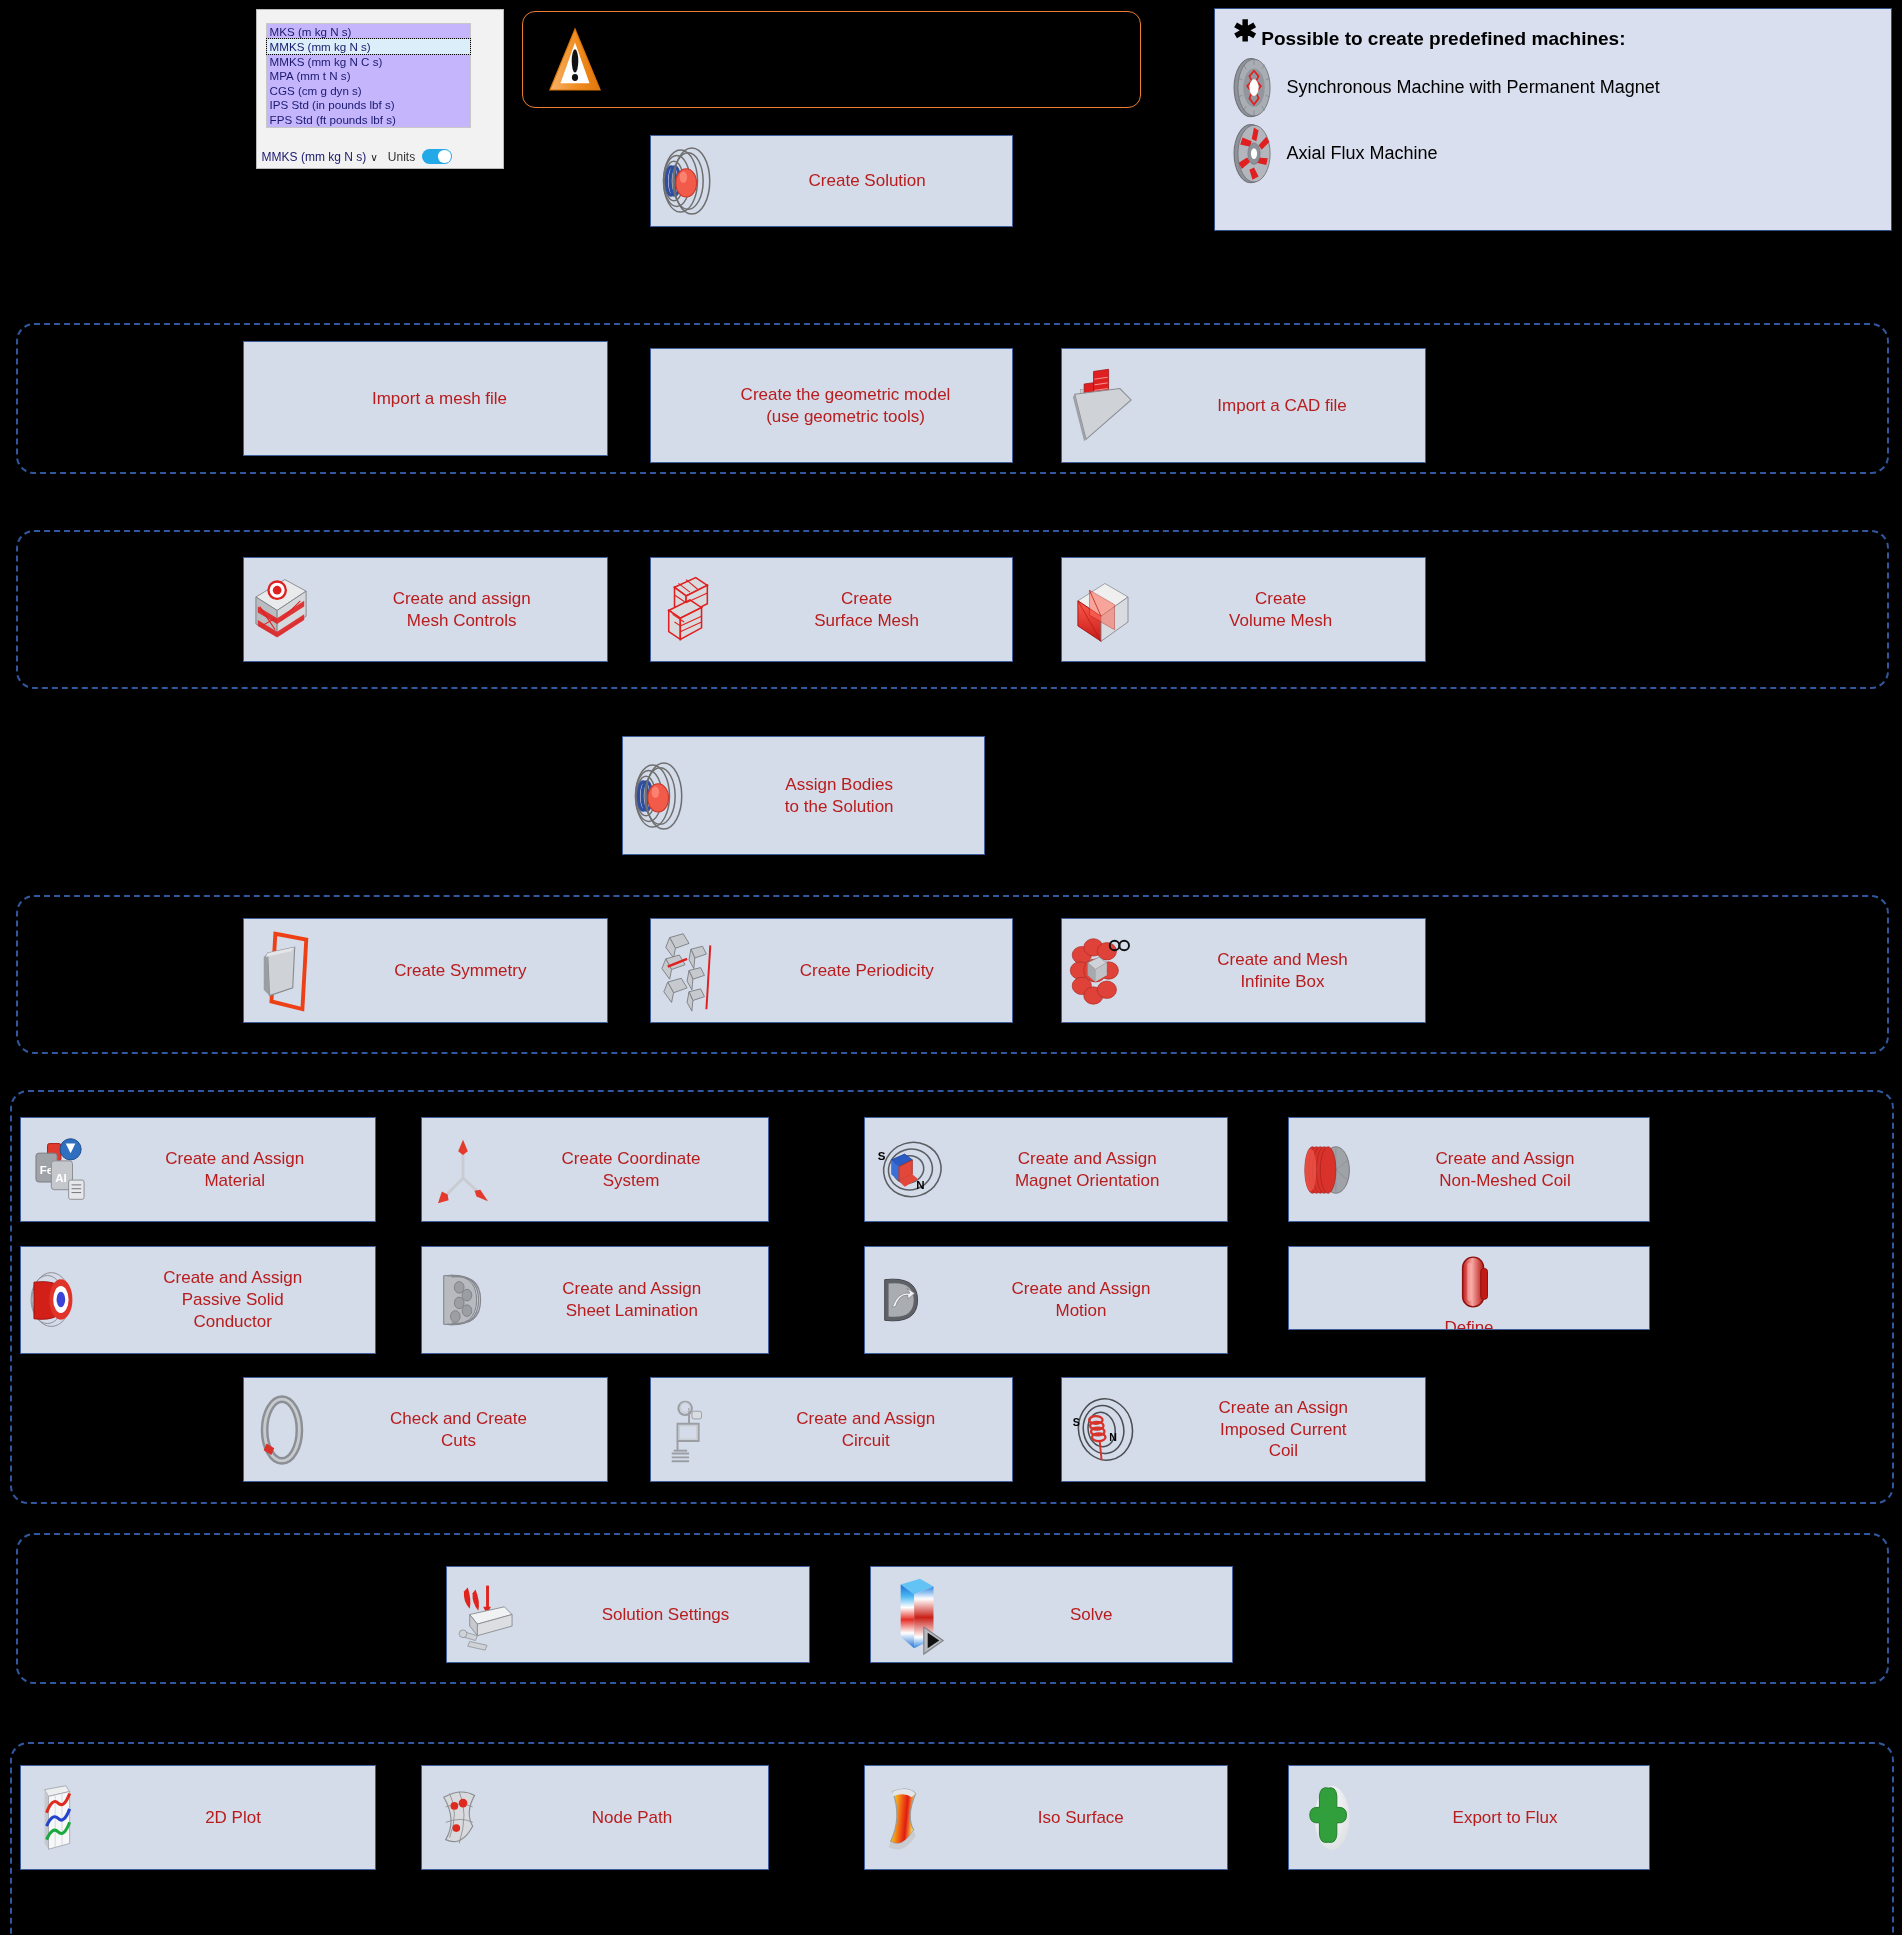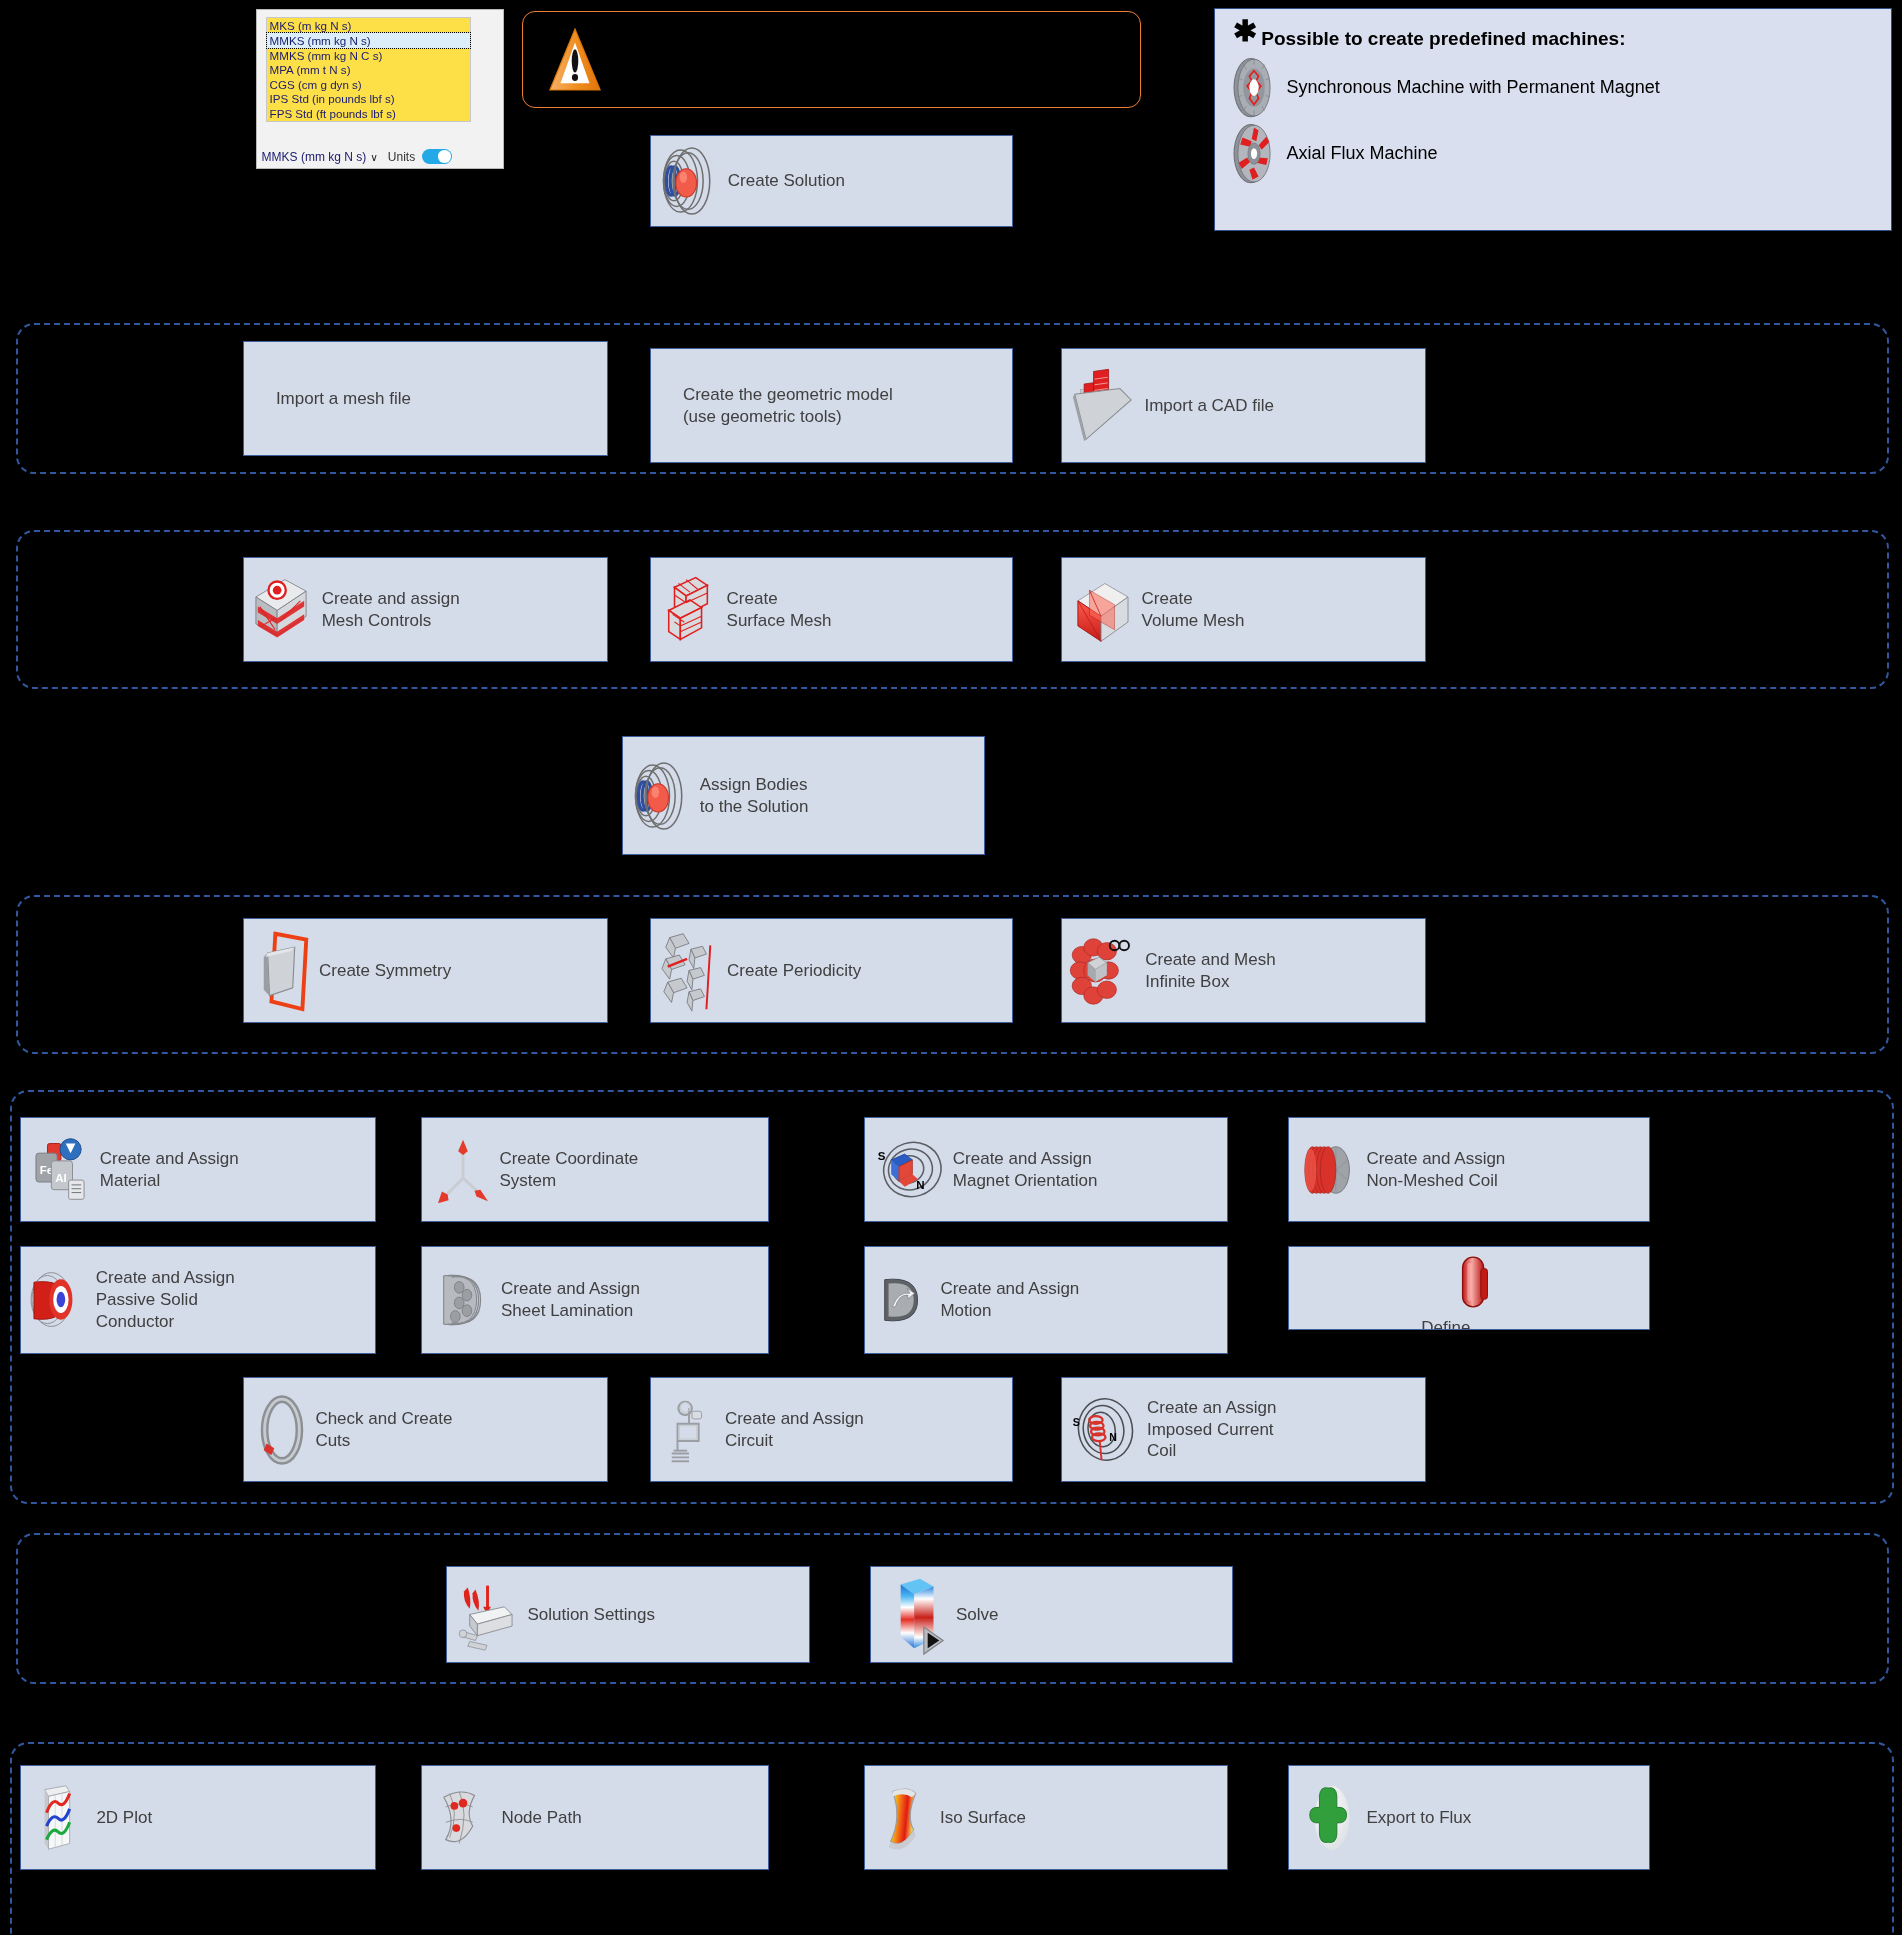"MKS (m kg N s)" .units-list { background: #fde047 -> #c4b5fd; top: 7px -> 13px }
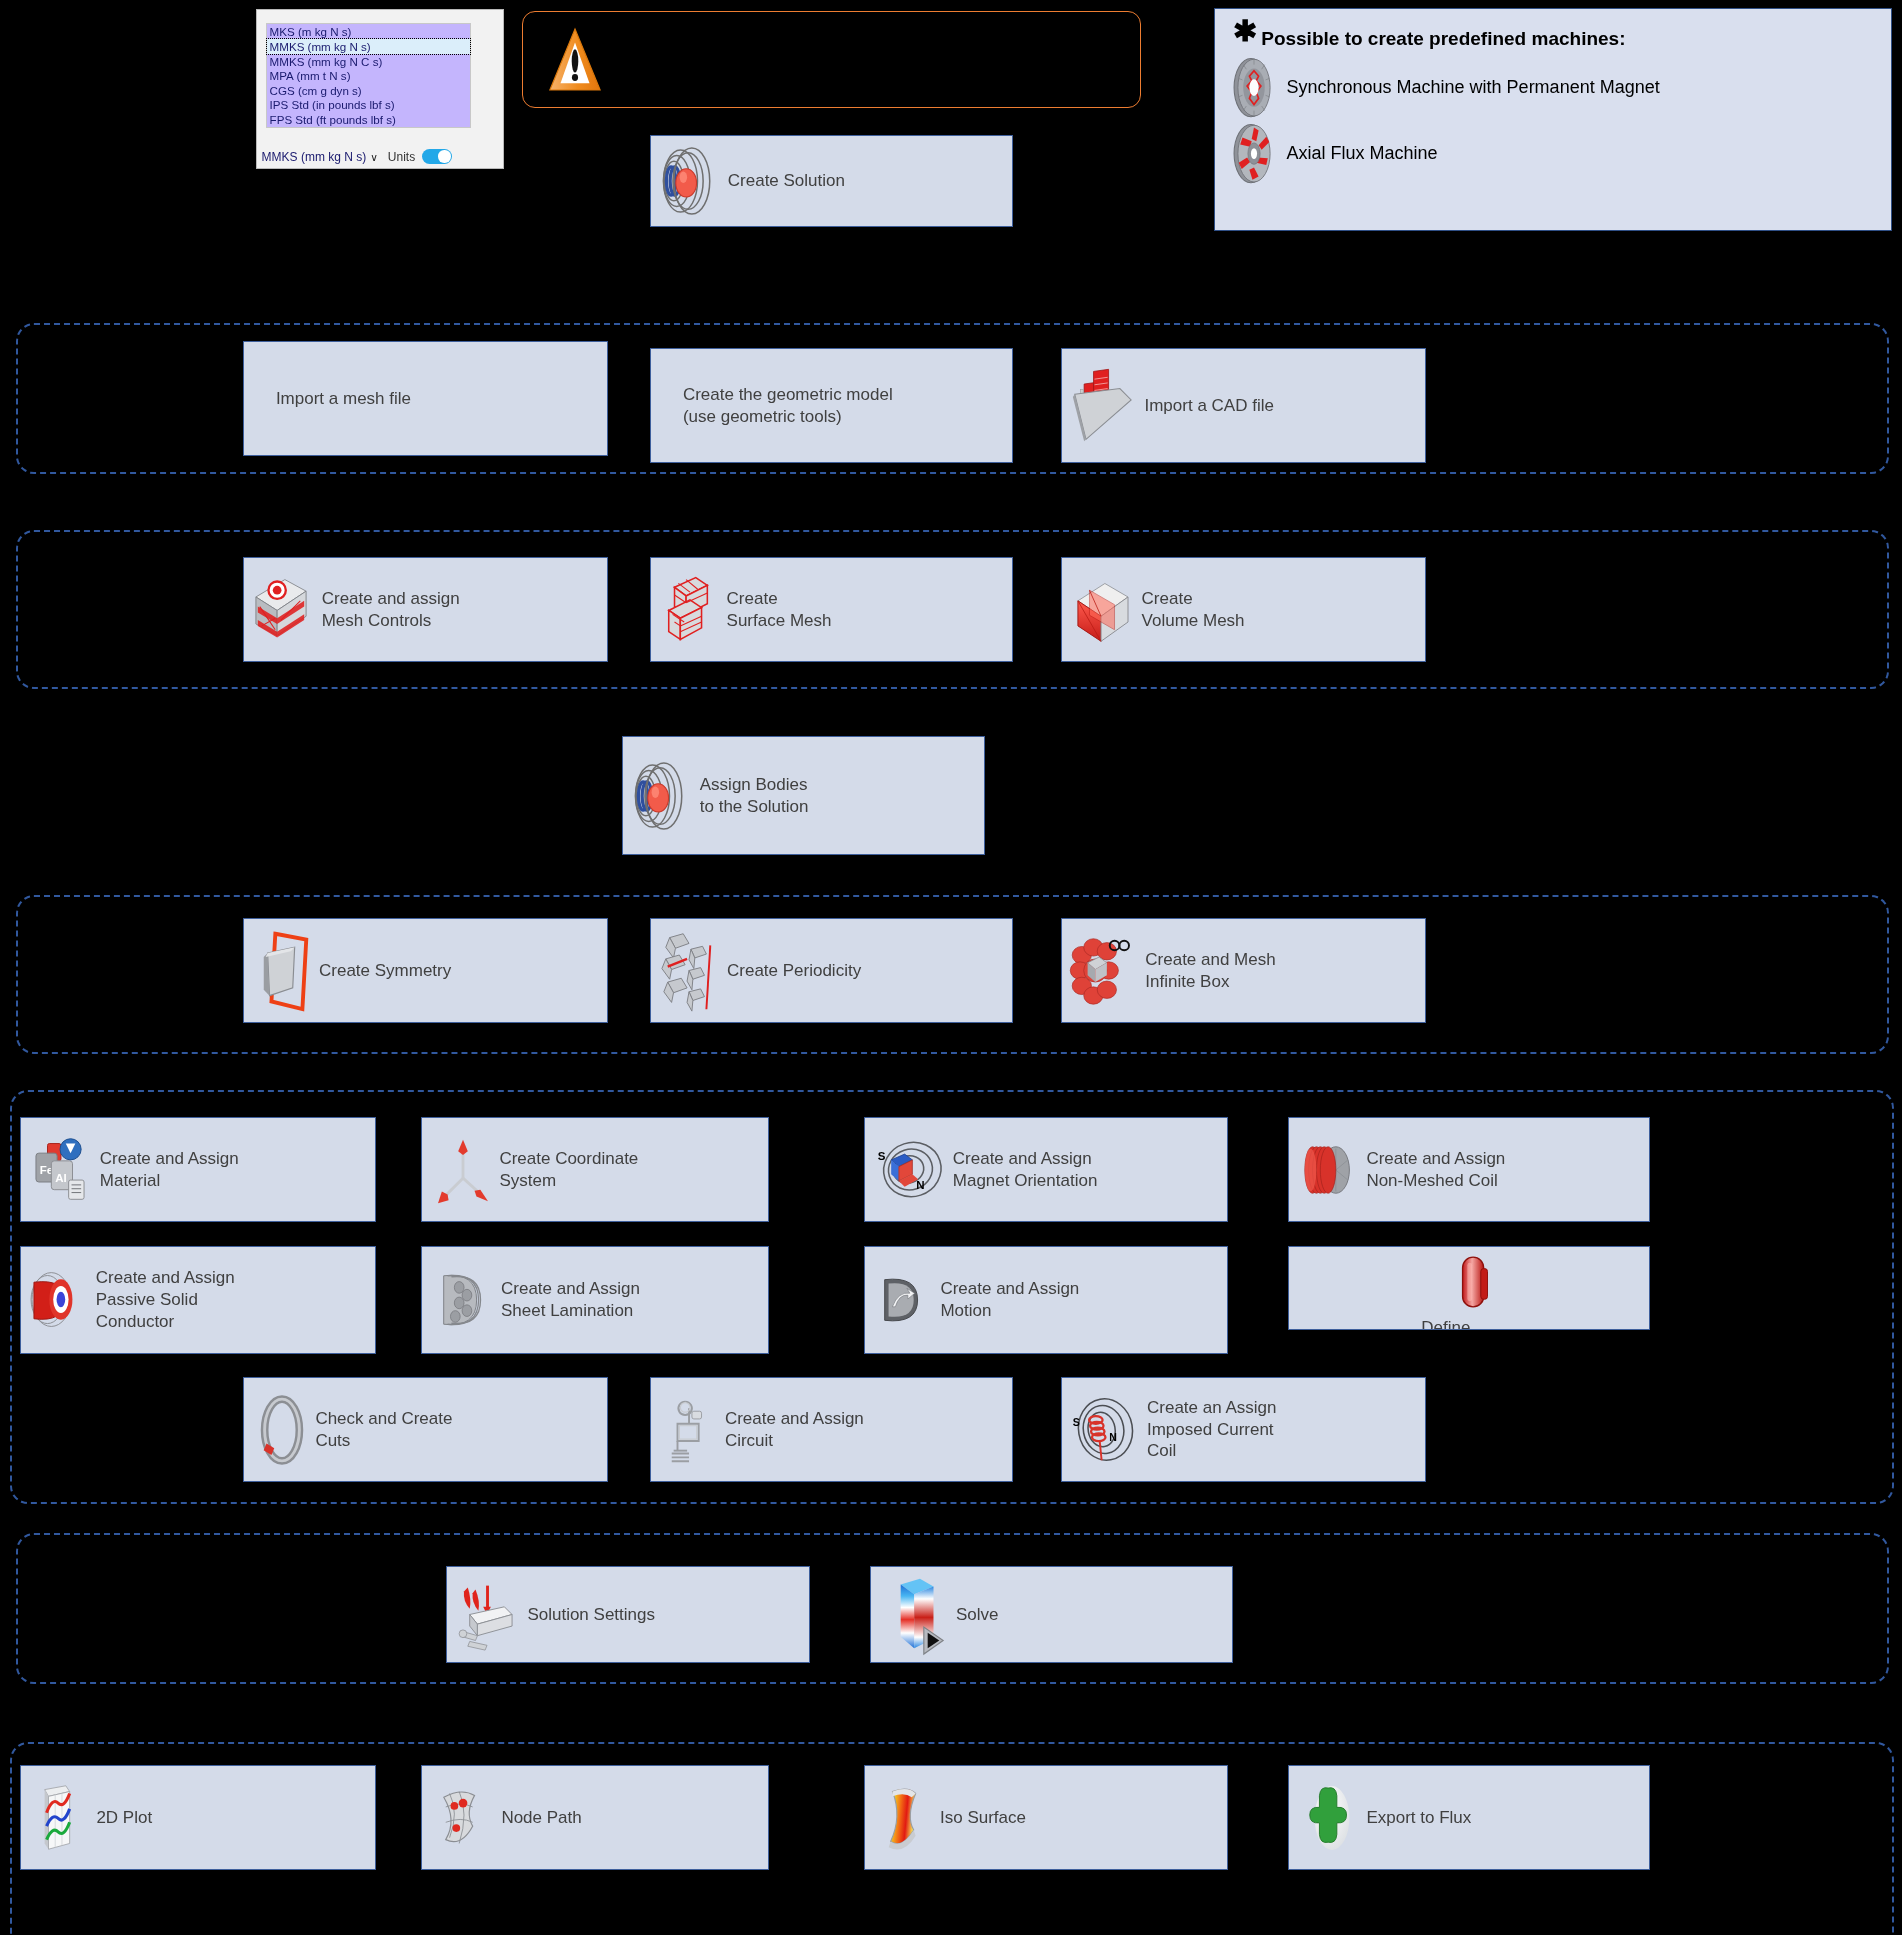"Create Solution" .card .lbl { color: #404040 -> #b91c1c; text-align: none -> center }
